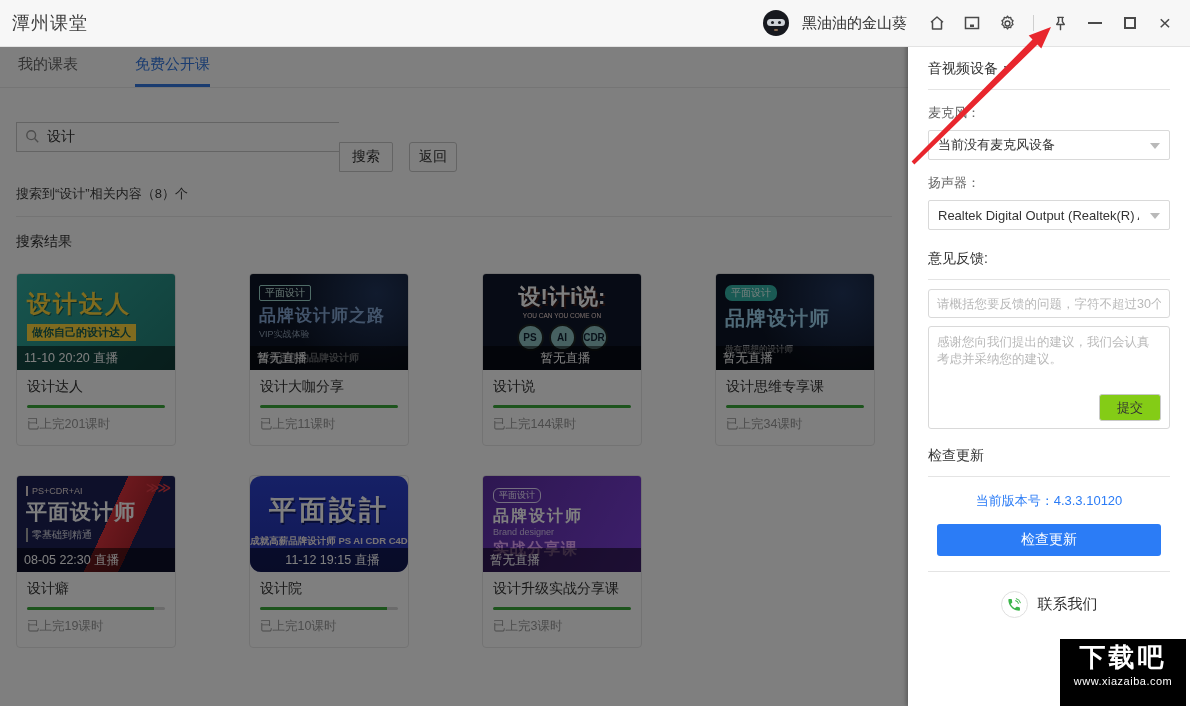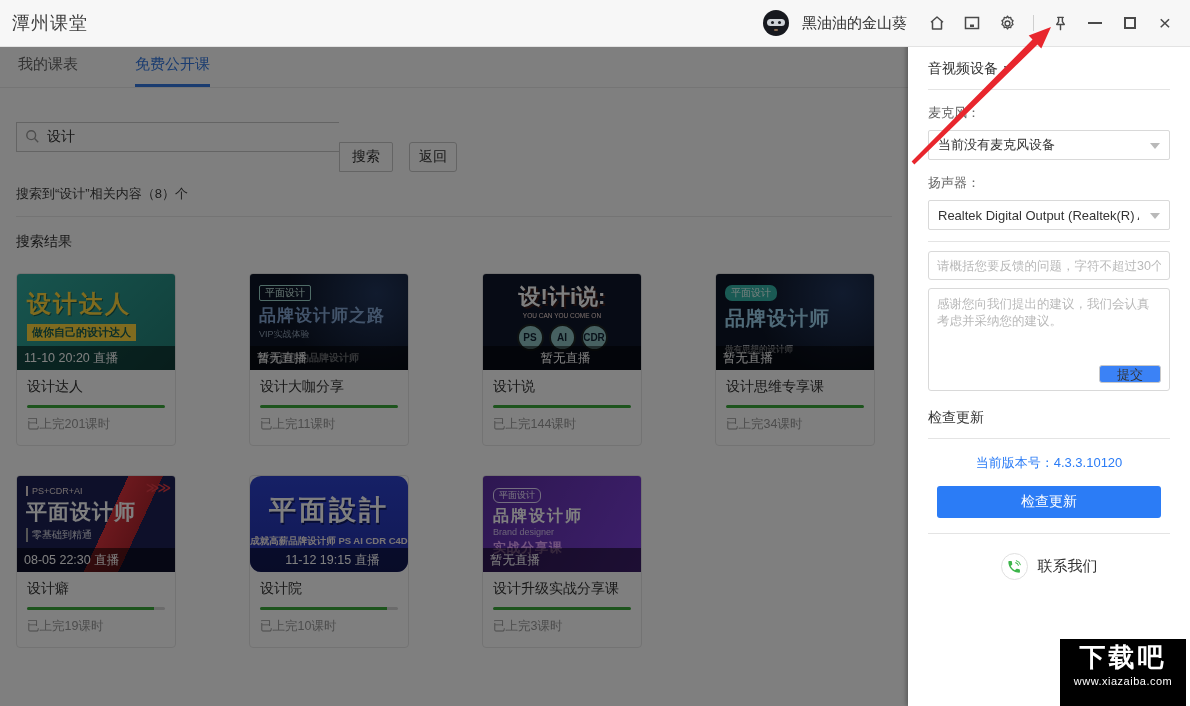"意见反馈:" div.sb-label { html: none -> <div>意见反馈:</div> }
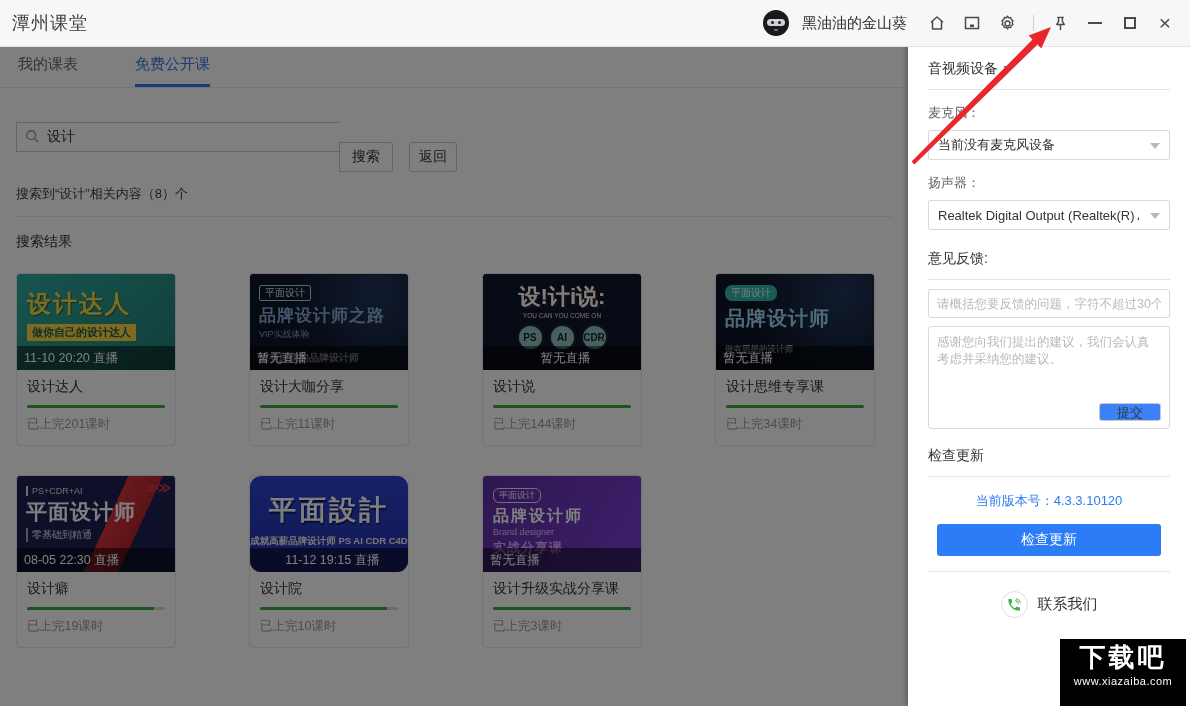"提交" .btn-submit { background: #3b82f6 -> #84cc16; height: 18px -> 27px }
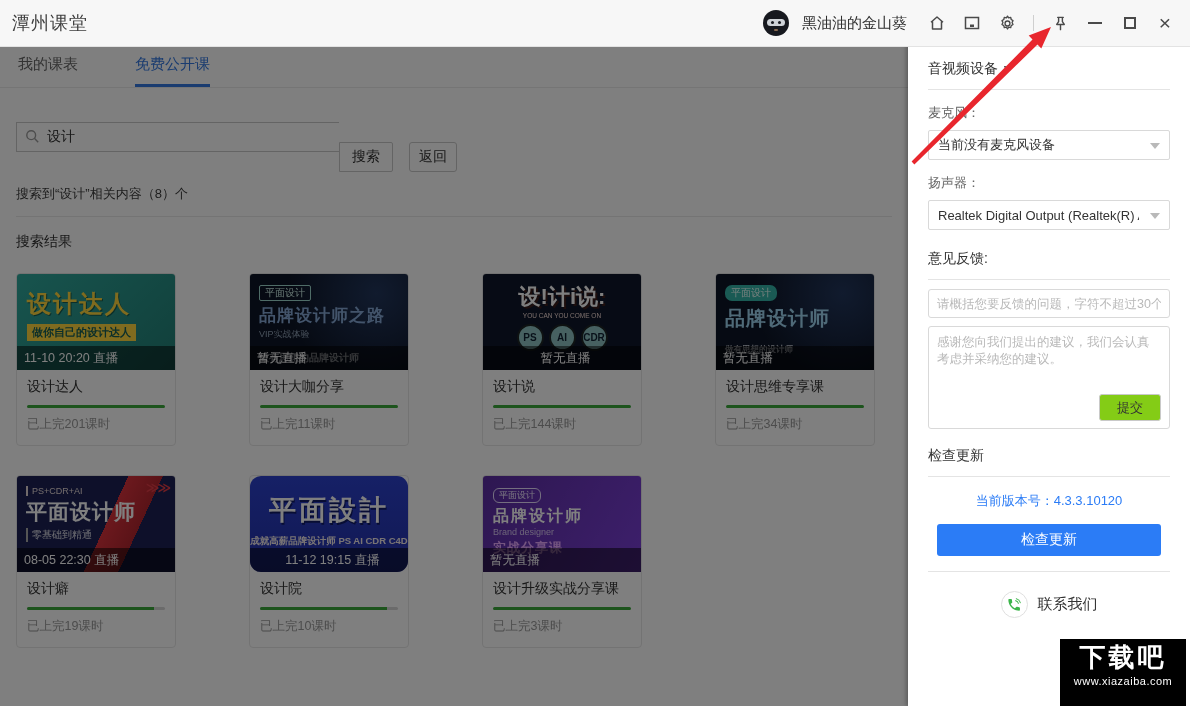"实战分享课" .t7 .s2 { font-size: 13px -> 16px }
